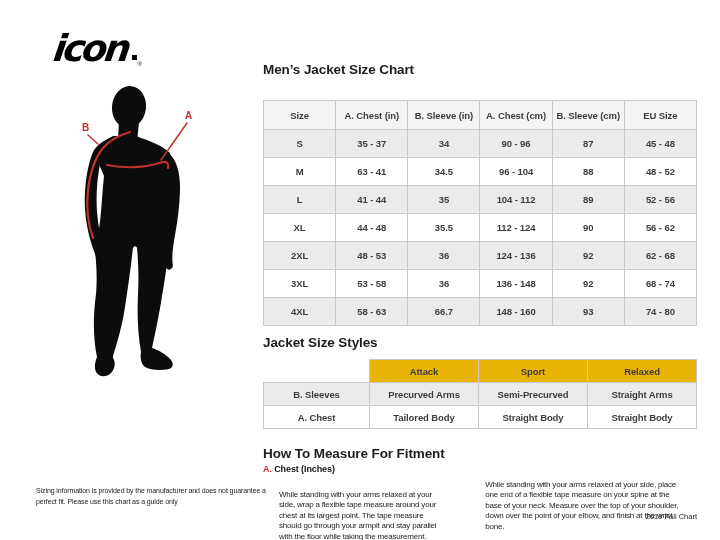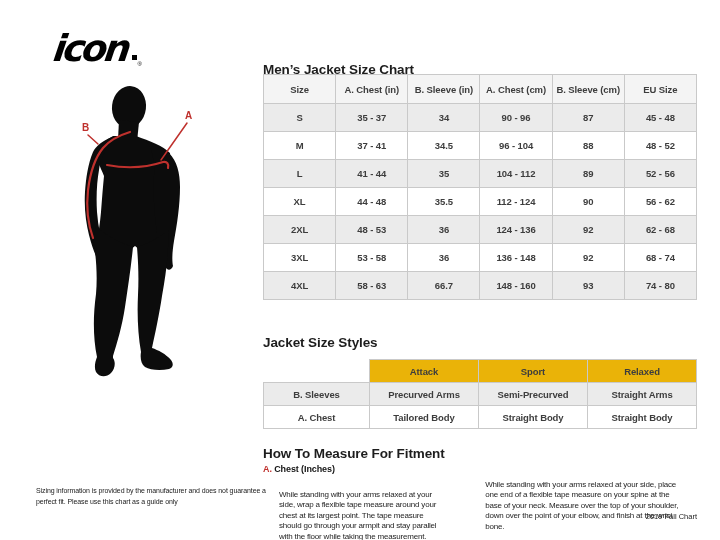"Size" .size-table { top: 74px -> 100px }
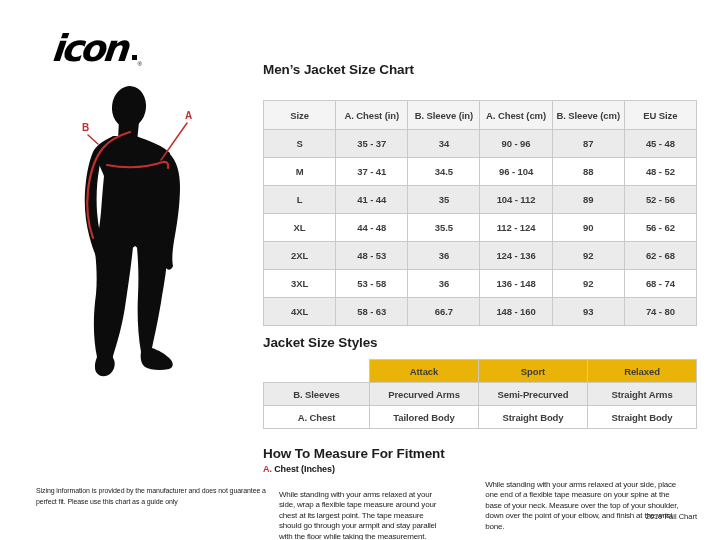"37 - 41" td { text: 37 -> 63 }
